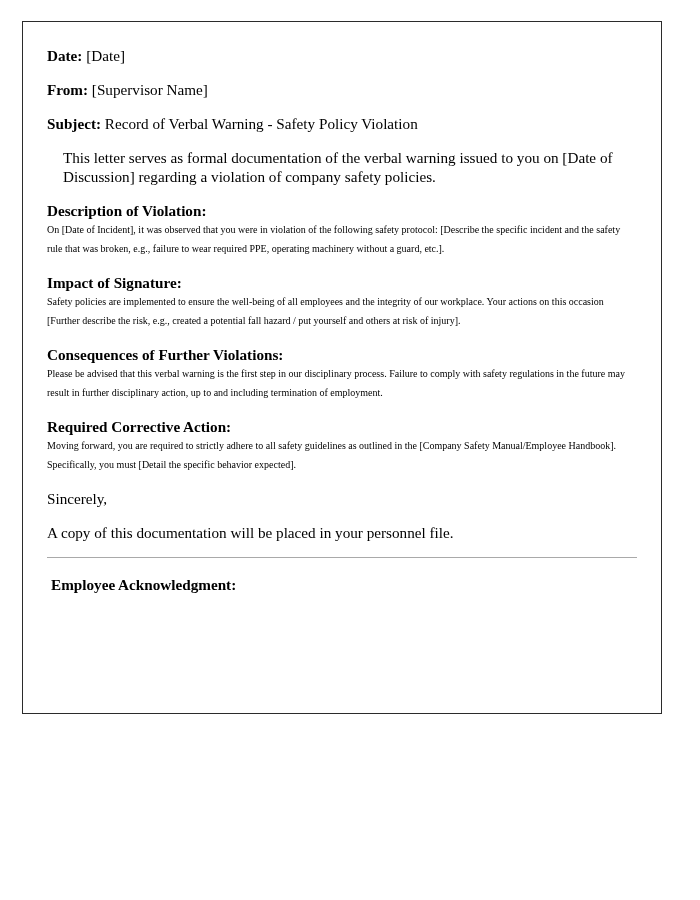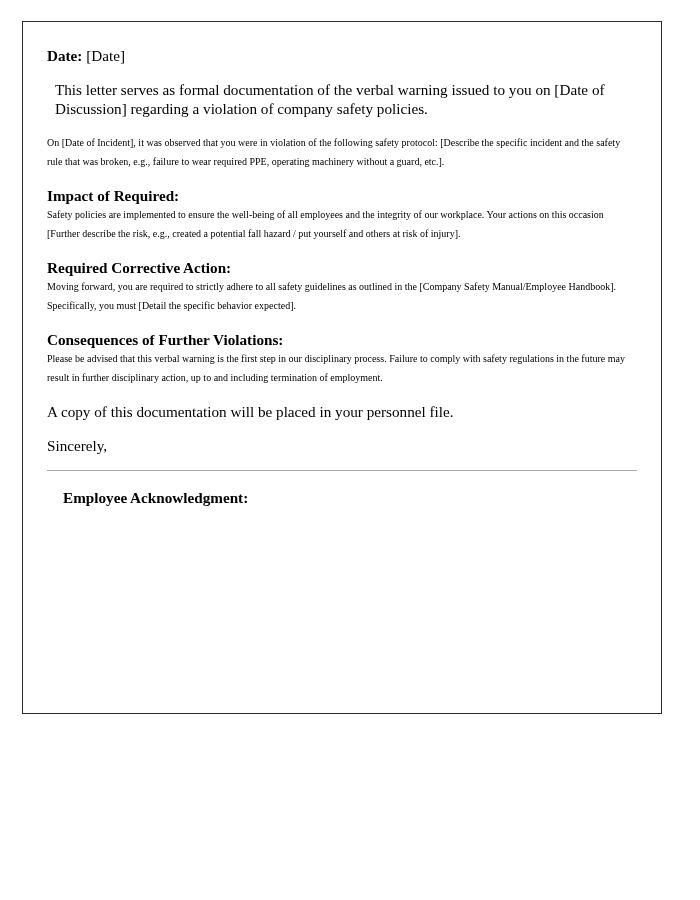"From: [Supervisor Name]" p.line { html: none -> <p> <span>From:</span> <span>[Supervisor Name]</span> </p> }
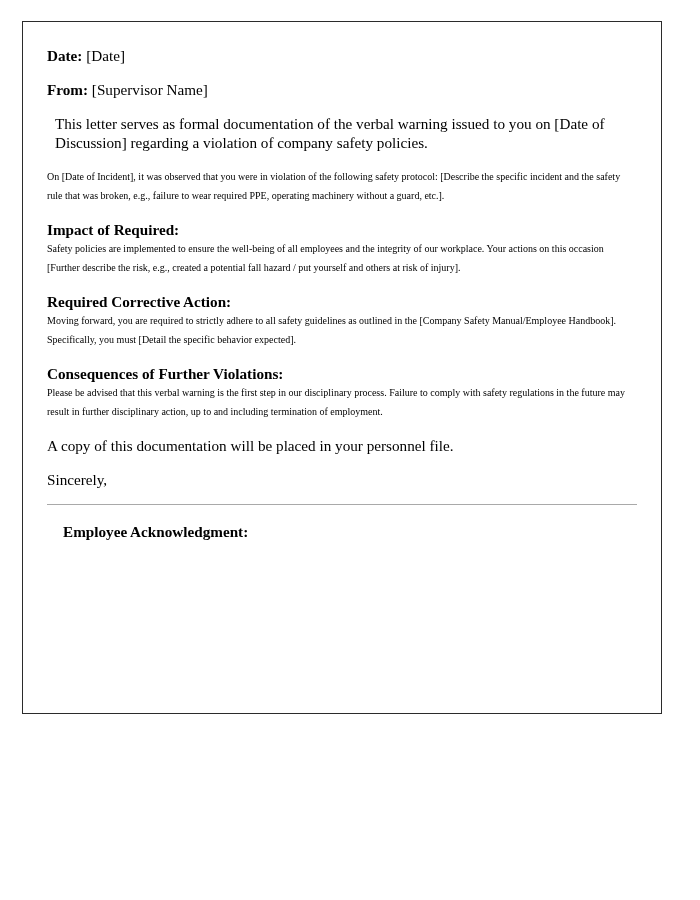"Subject: Record of Verbal Warning" p.line { html: none -> <p> <span>Subject:</span> <span>Record of Verbal Warning - Safety Policy Violation</span> </p> }
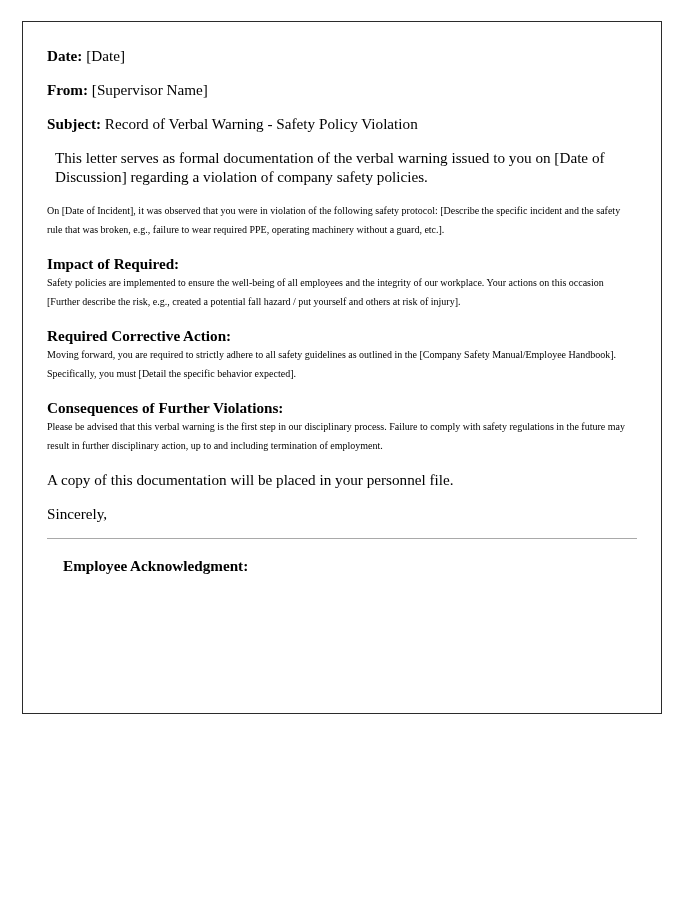"This letter serves as formal" .para { margin: 0 0 15px 8px -> 0 0 15px 16px }
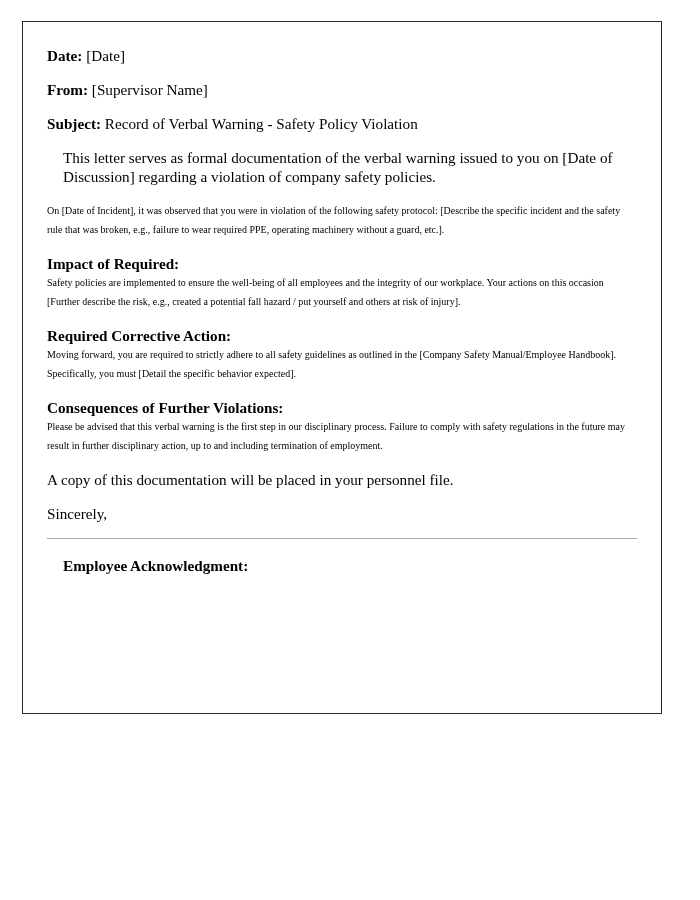"Description of Violation:" p.heading { html: none -> <p>Description of Violation:</p> }
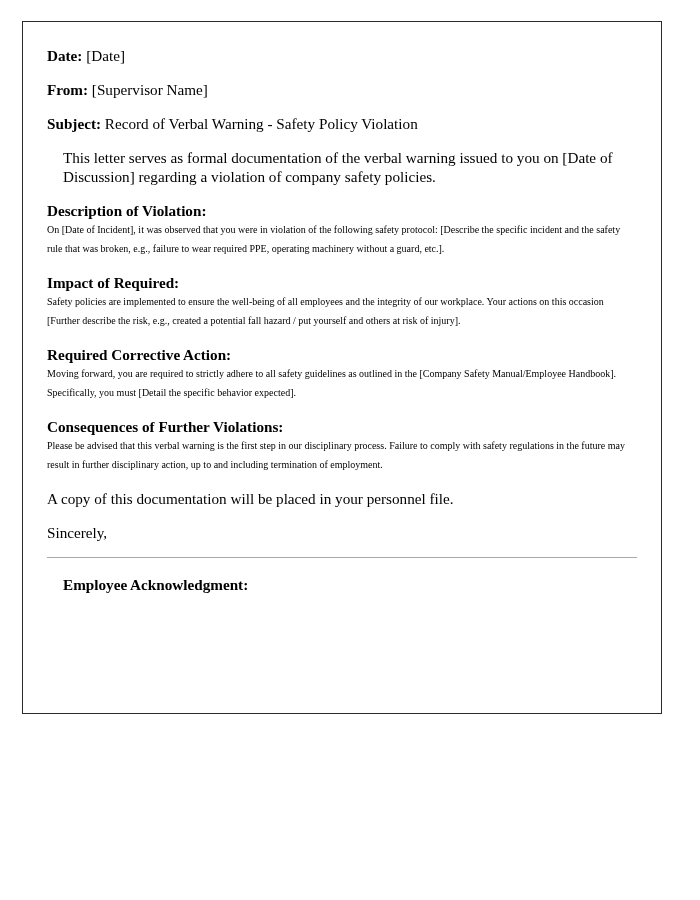"Impact of Required:" p.heading { text: Required -> Signature }
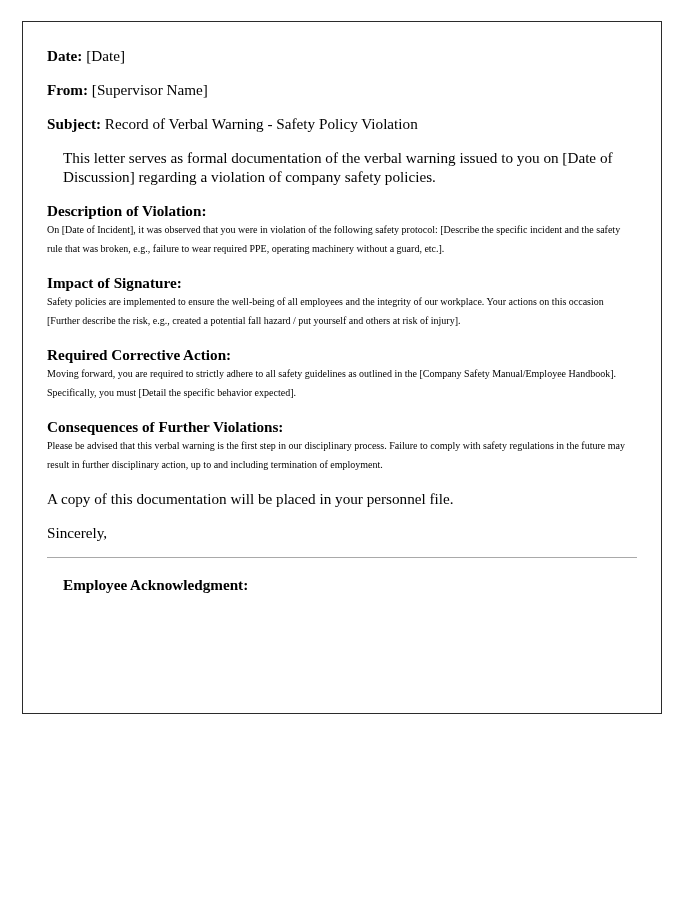"Required Corrective Action:" div.block { order: before "Consequences of Further Violations:" -> after "Consequences of Further Violations:" }
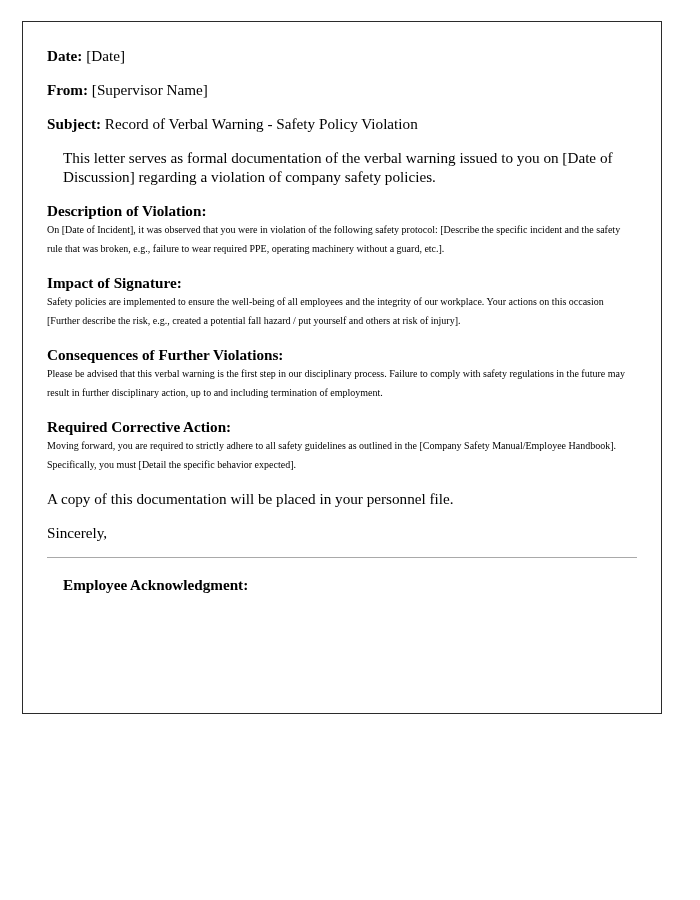"A copy of this documentation" p.line { order: before "Sincerely," -> after "Sincerely," }
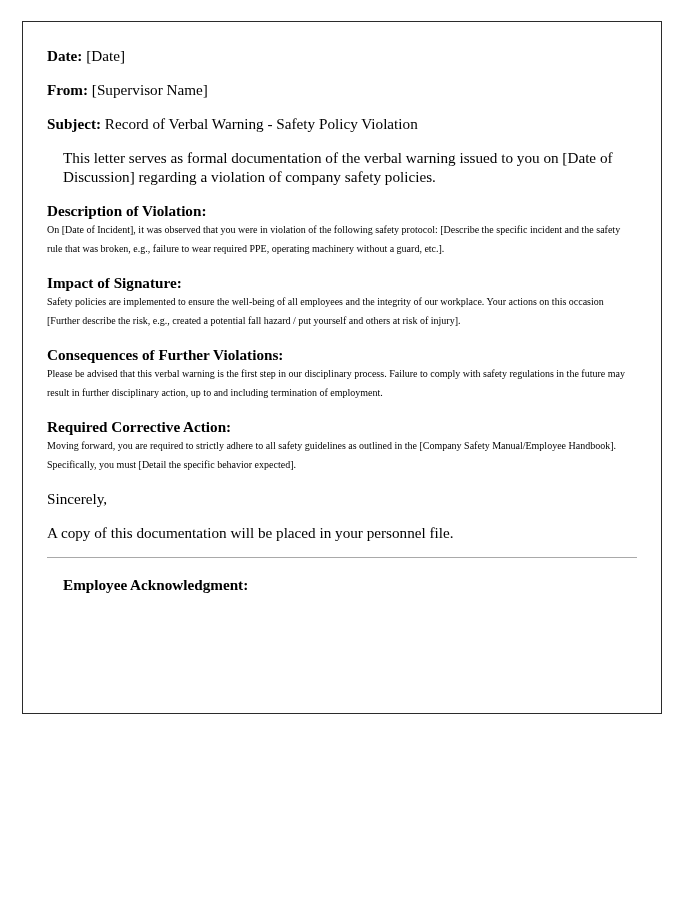"Employee Acknowledgment:" .ack { margin: 16px -> 4px }
